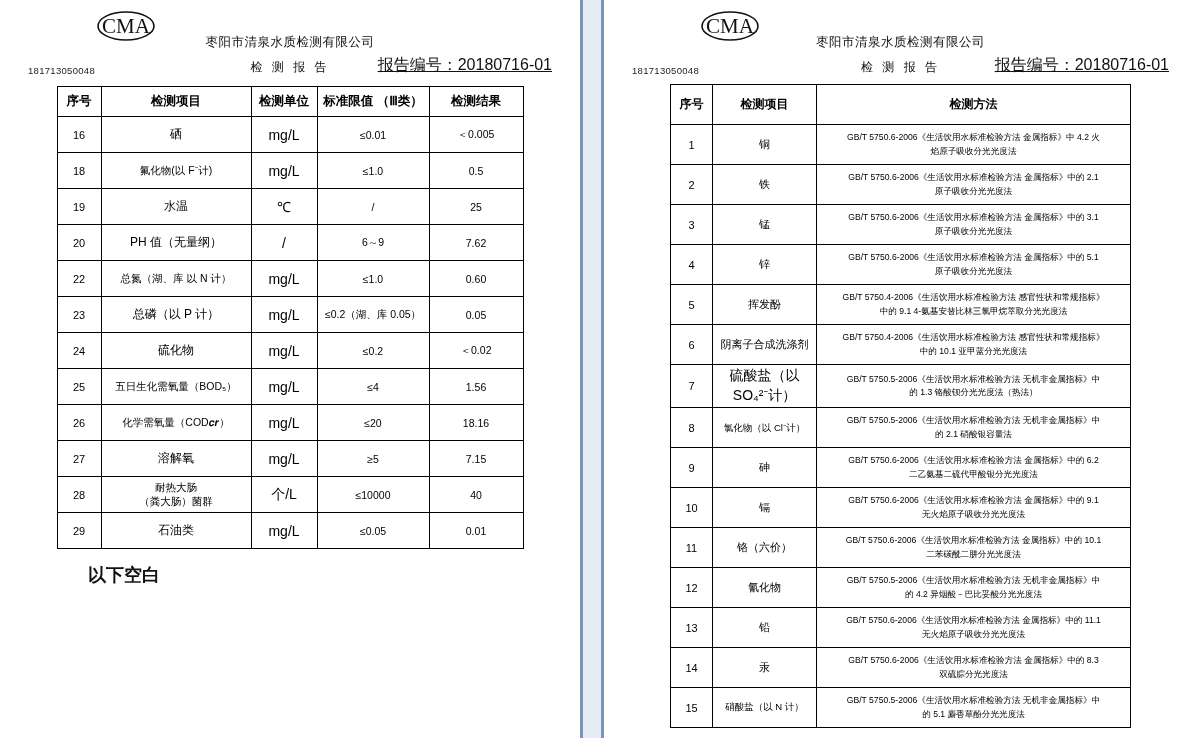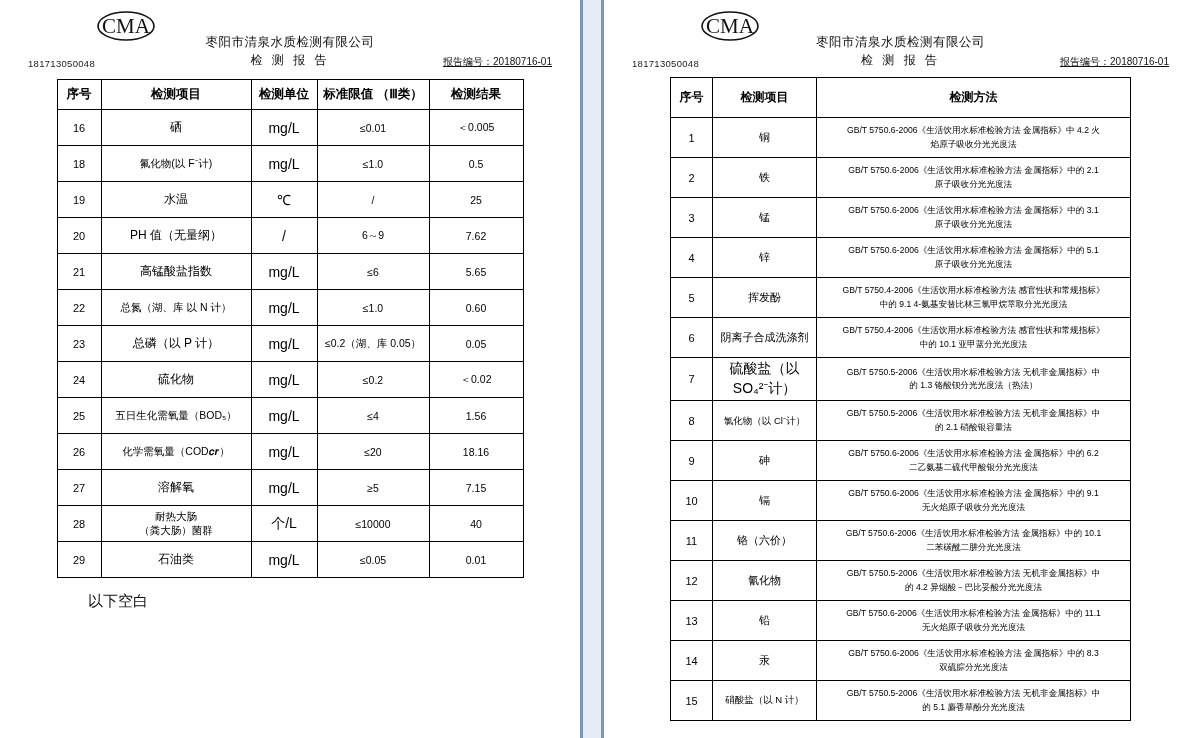"报告编号：20180716-01" .rpt-no { font-size: 10px -> 16px }
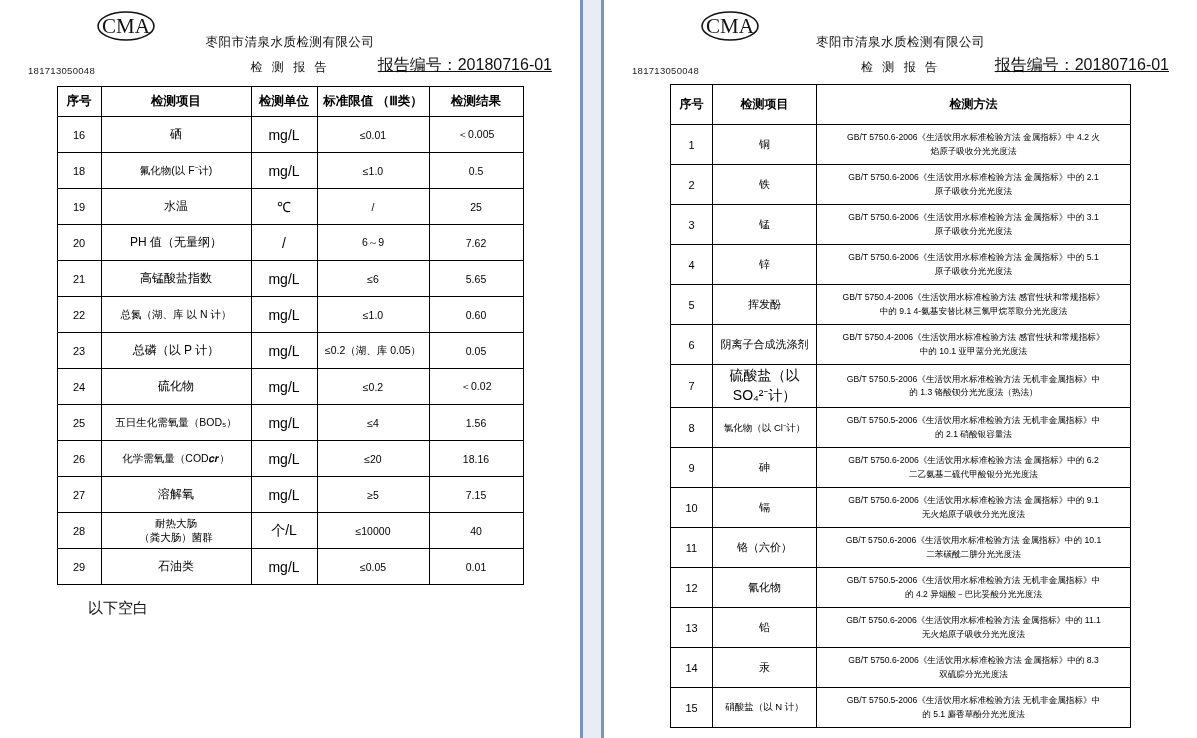"21" tr { html: <tr> <td>21</td> <td>高锰酸盐指数</td> <td>mg/L</td> <td>≤6</td> <td>5.65</td> </tr> -> none }
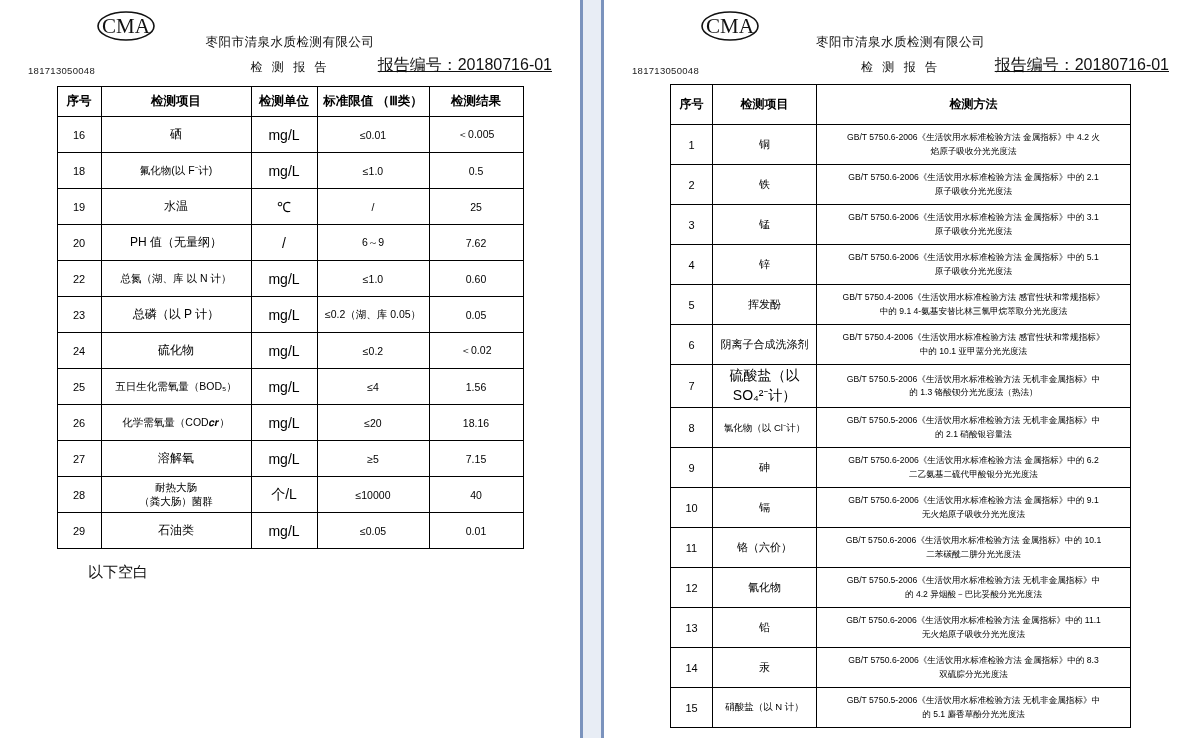"以下空白" .blank-note { font-size: 15px -> 18px; font-weight: none -> bold }
